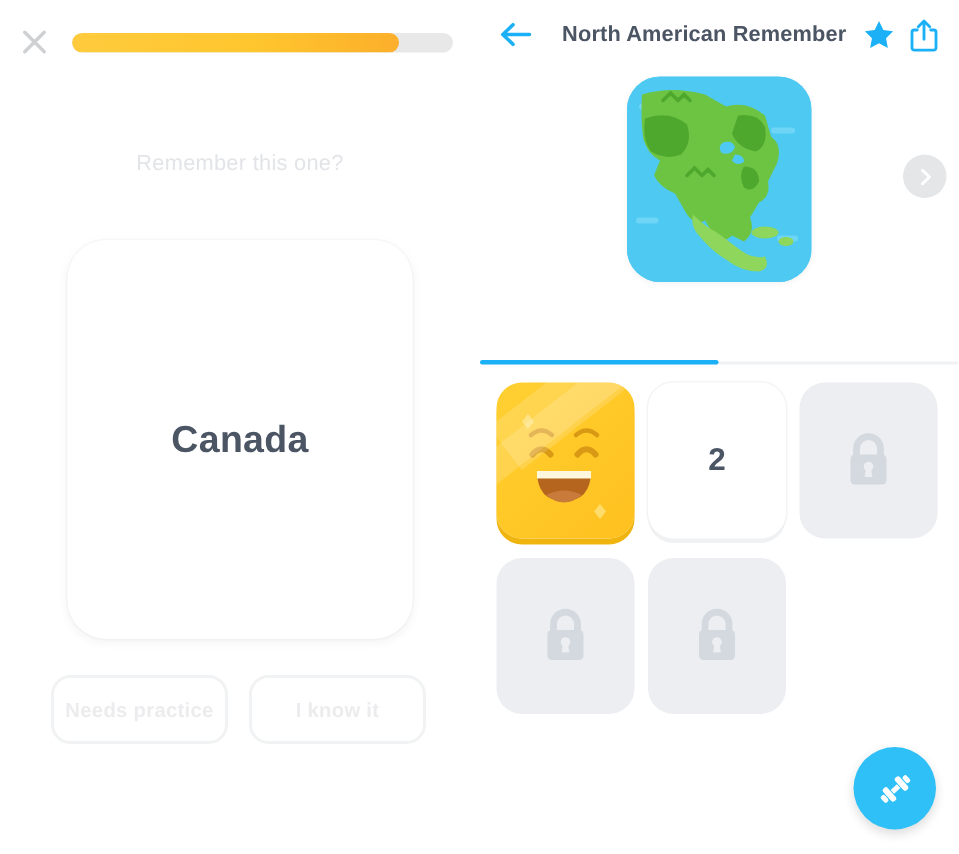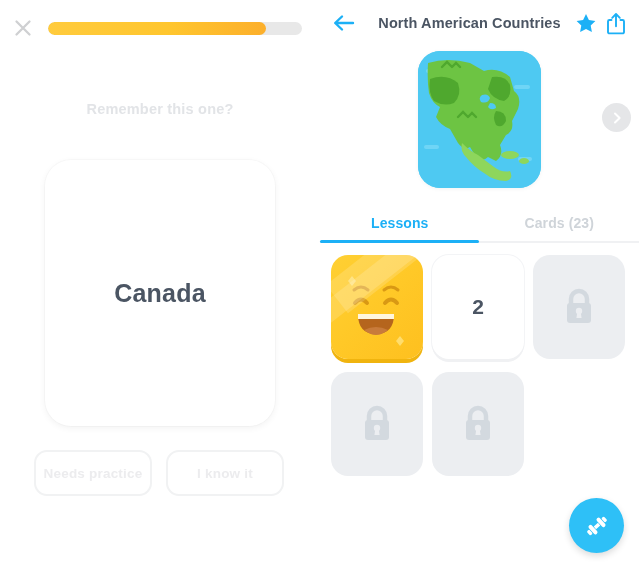"North American Countries" div.deck-title { text: Countries -> Remember }
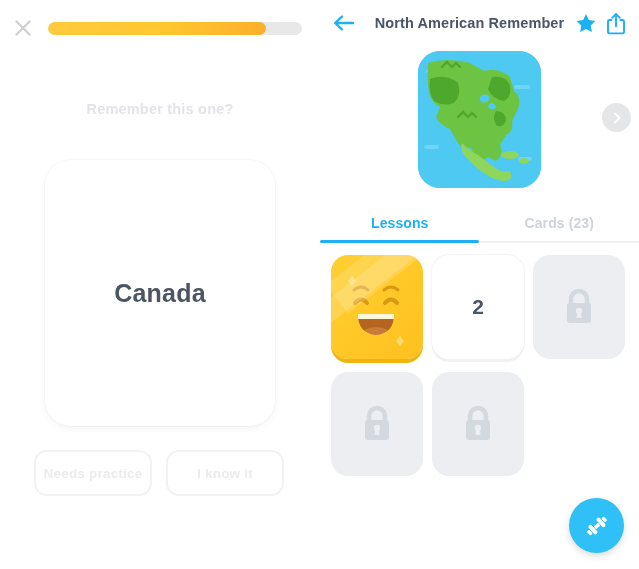"Remember this one?" .prompt-text { font-weight: bold -> normal }
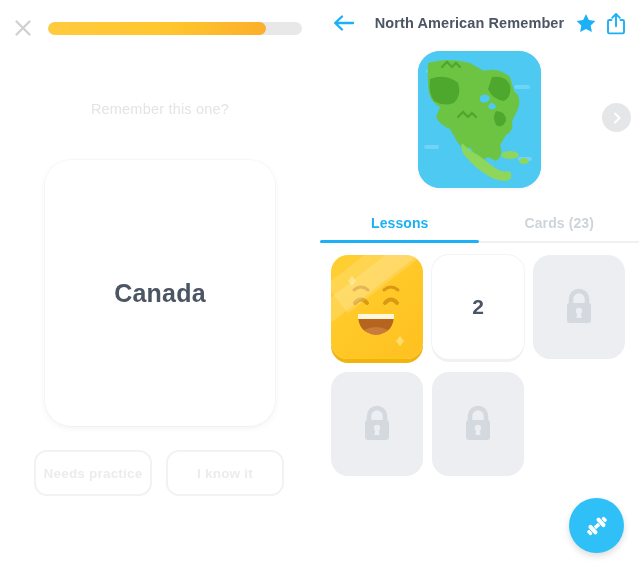"Lessons" div.tabs { html: <div> <div>Lessons</div> <div>Cards (23)</div> </div> -> none }
